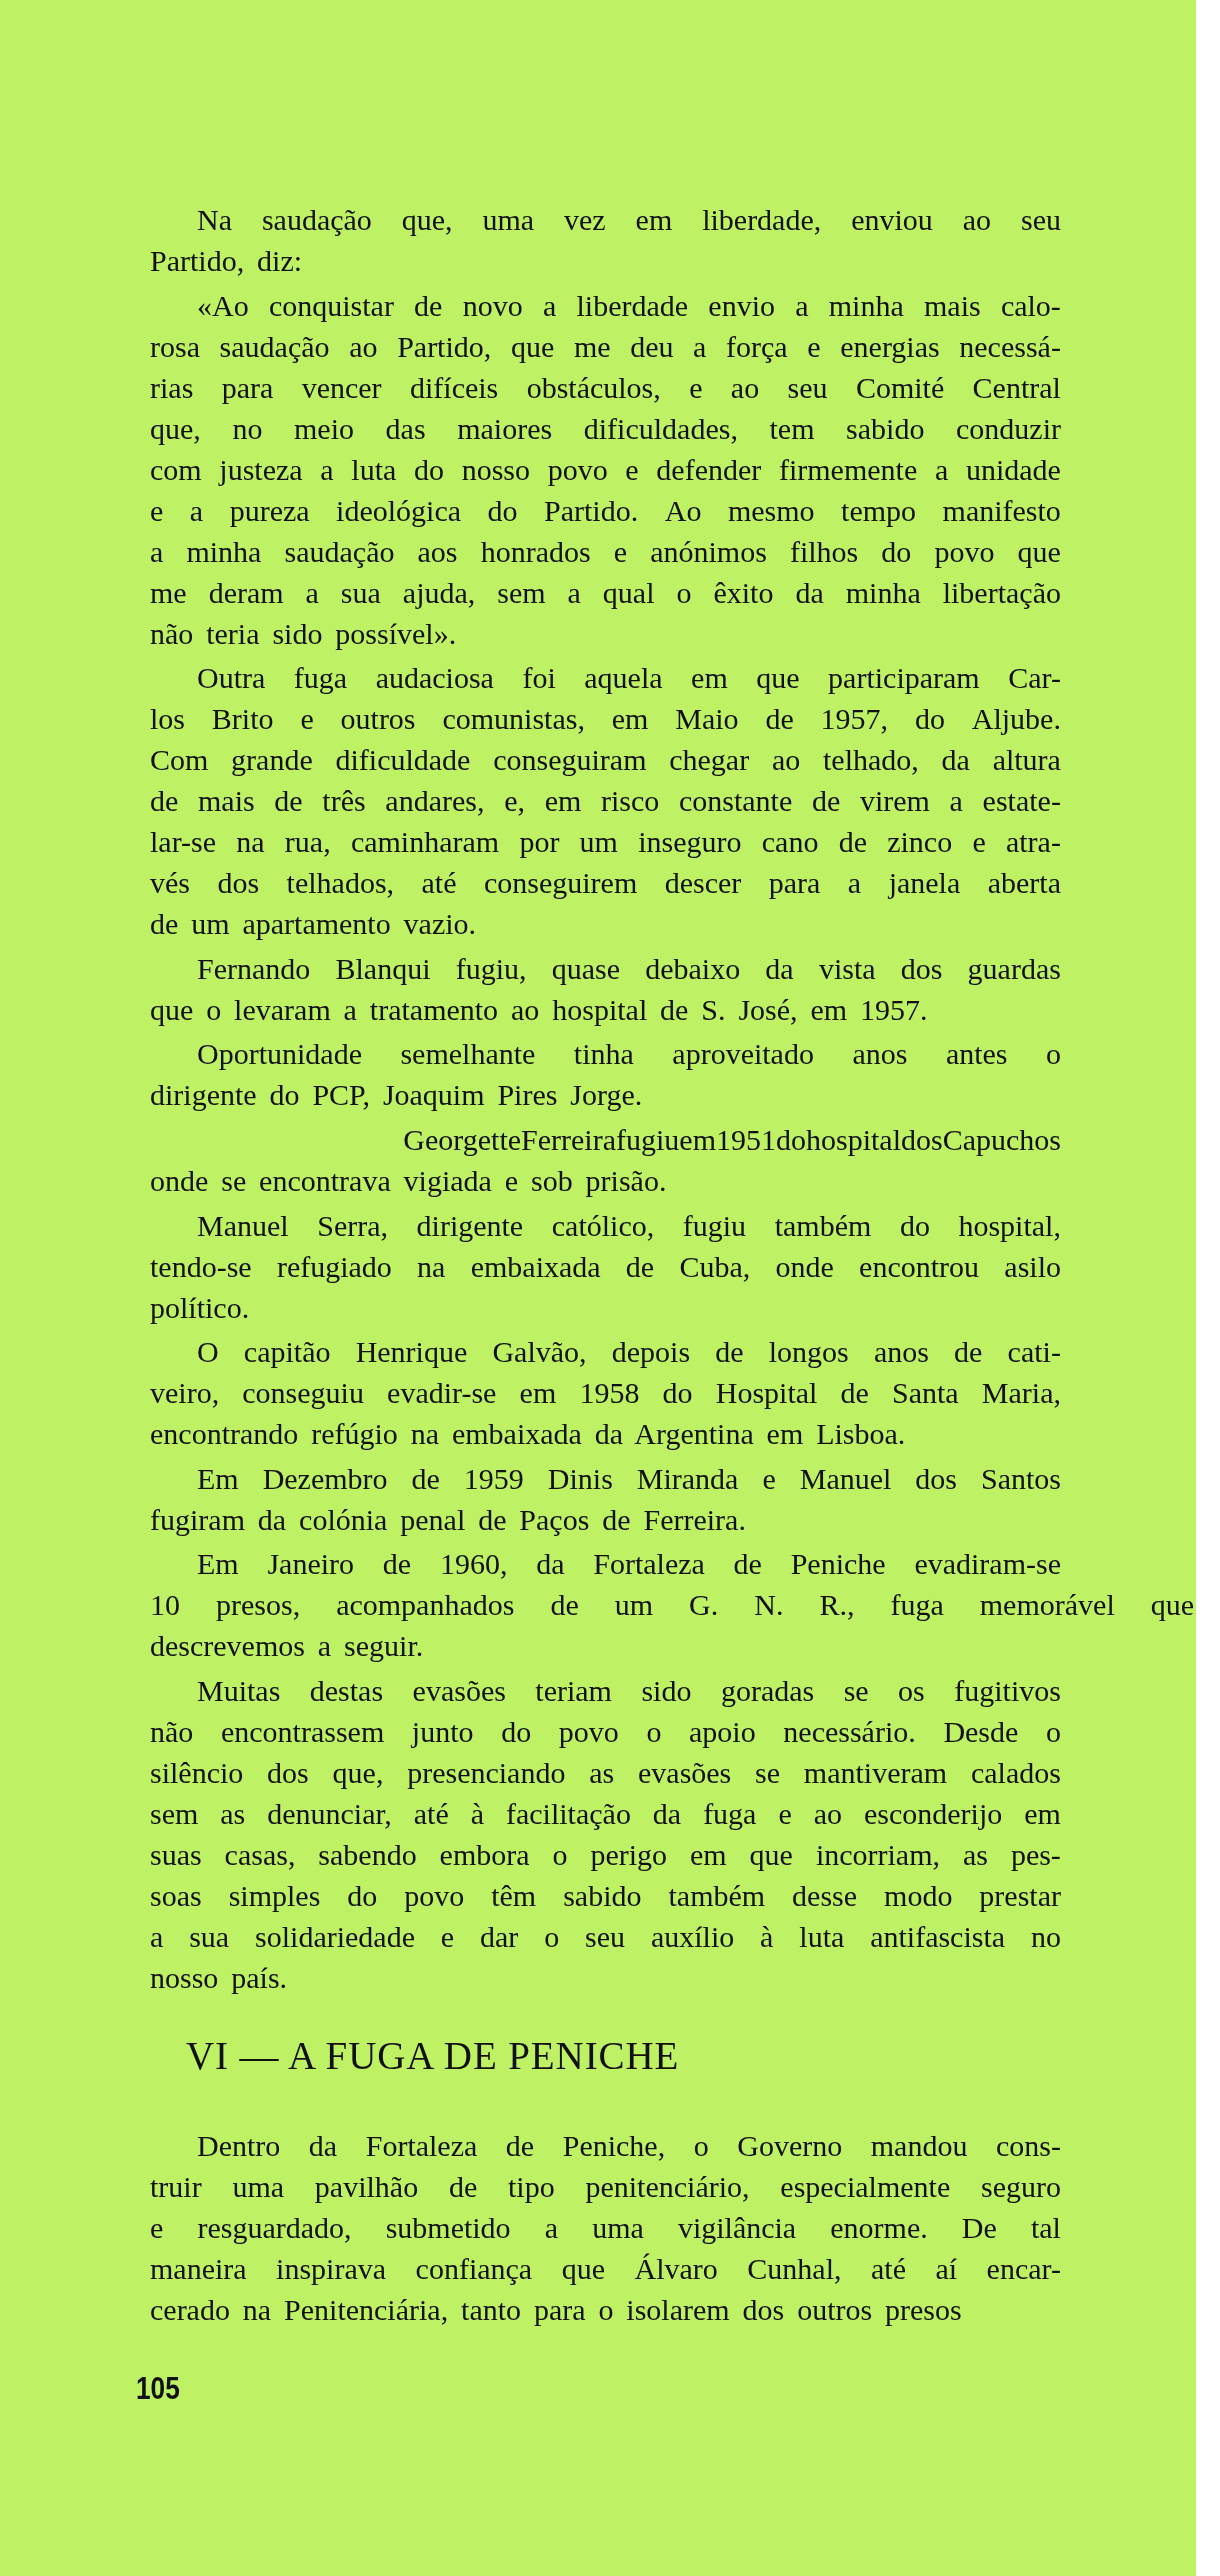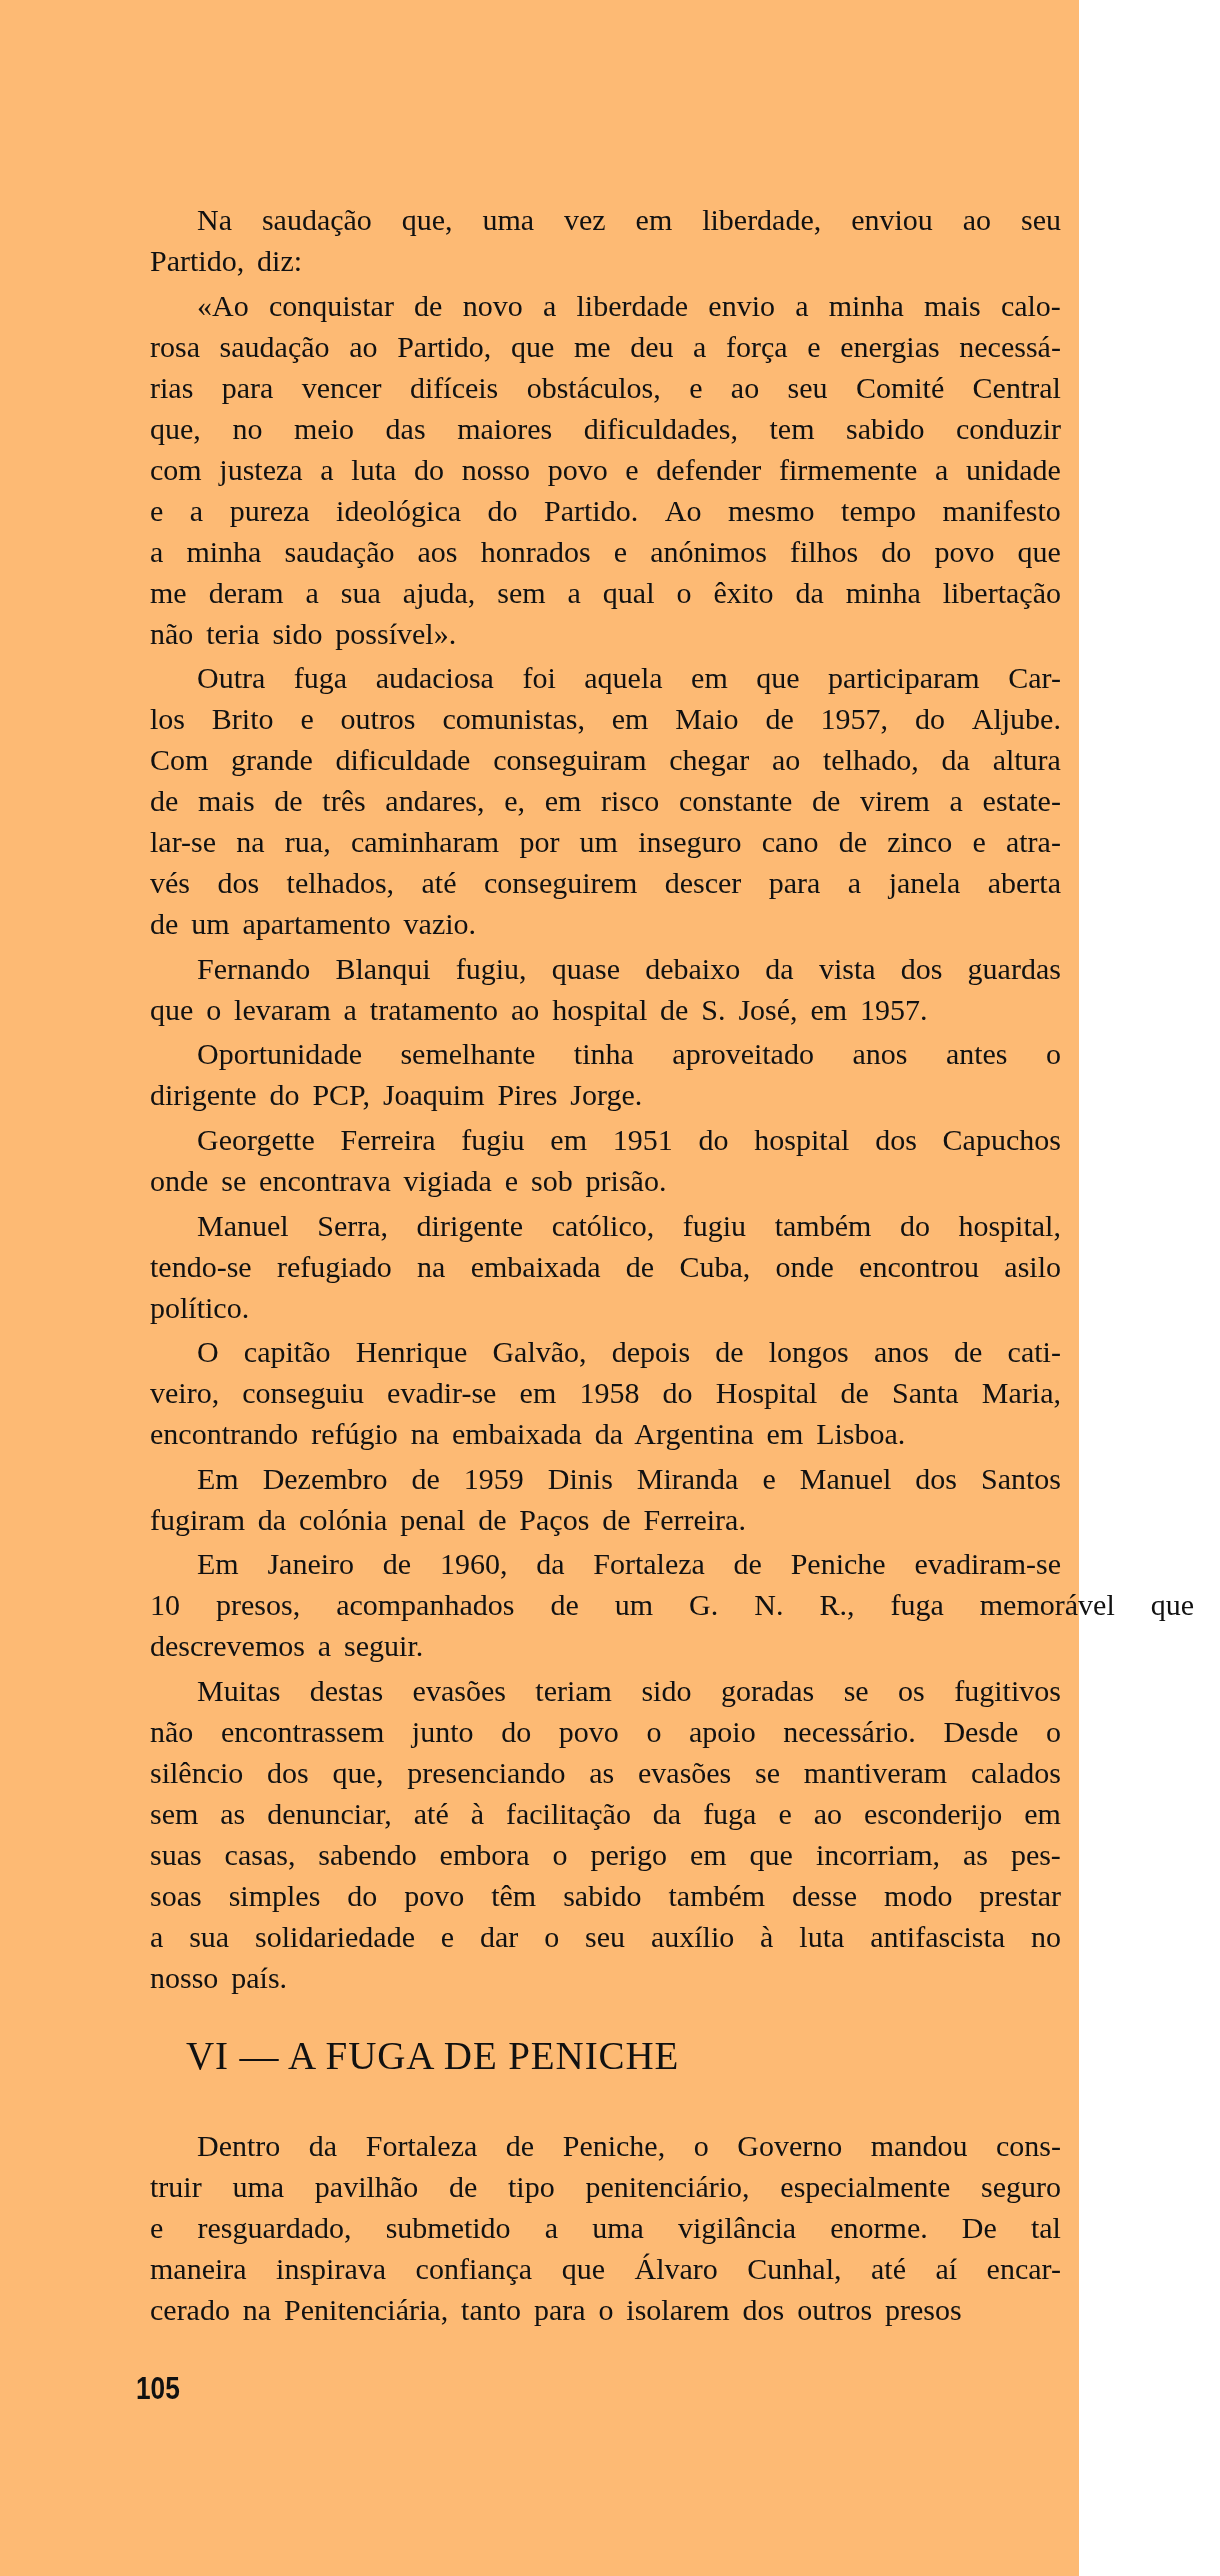"Na" .page { background: #fdba74 -> #bef264; width: 1079px -> 1196px }
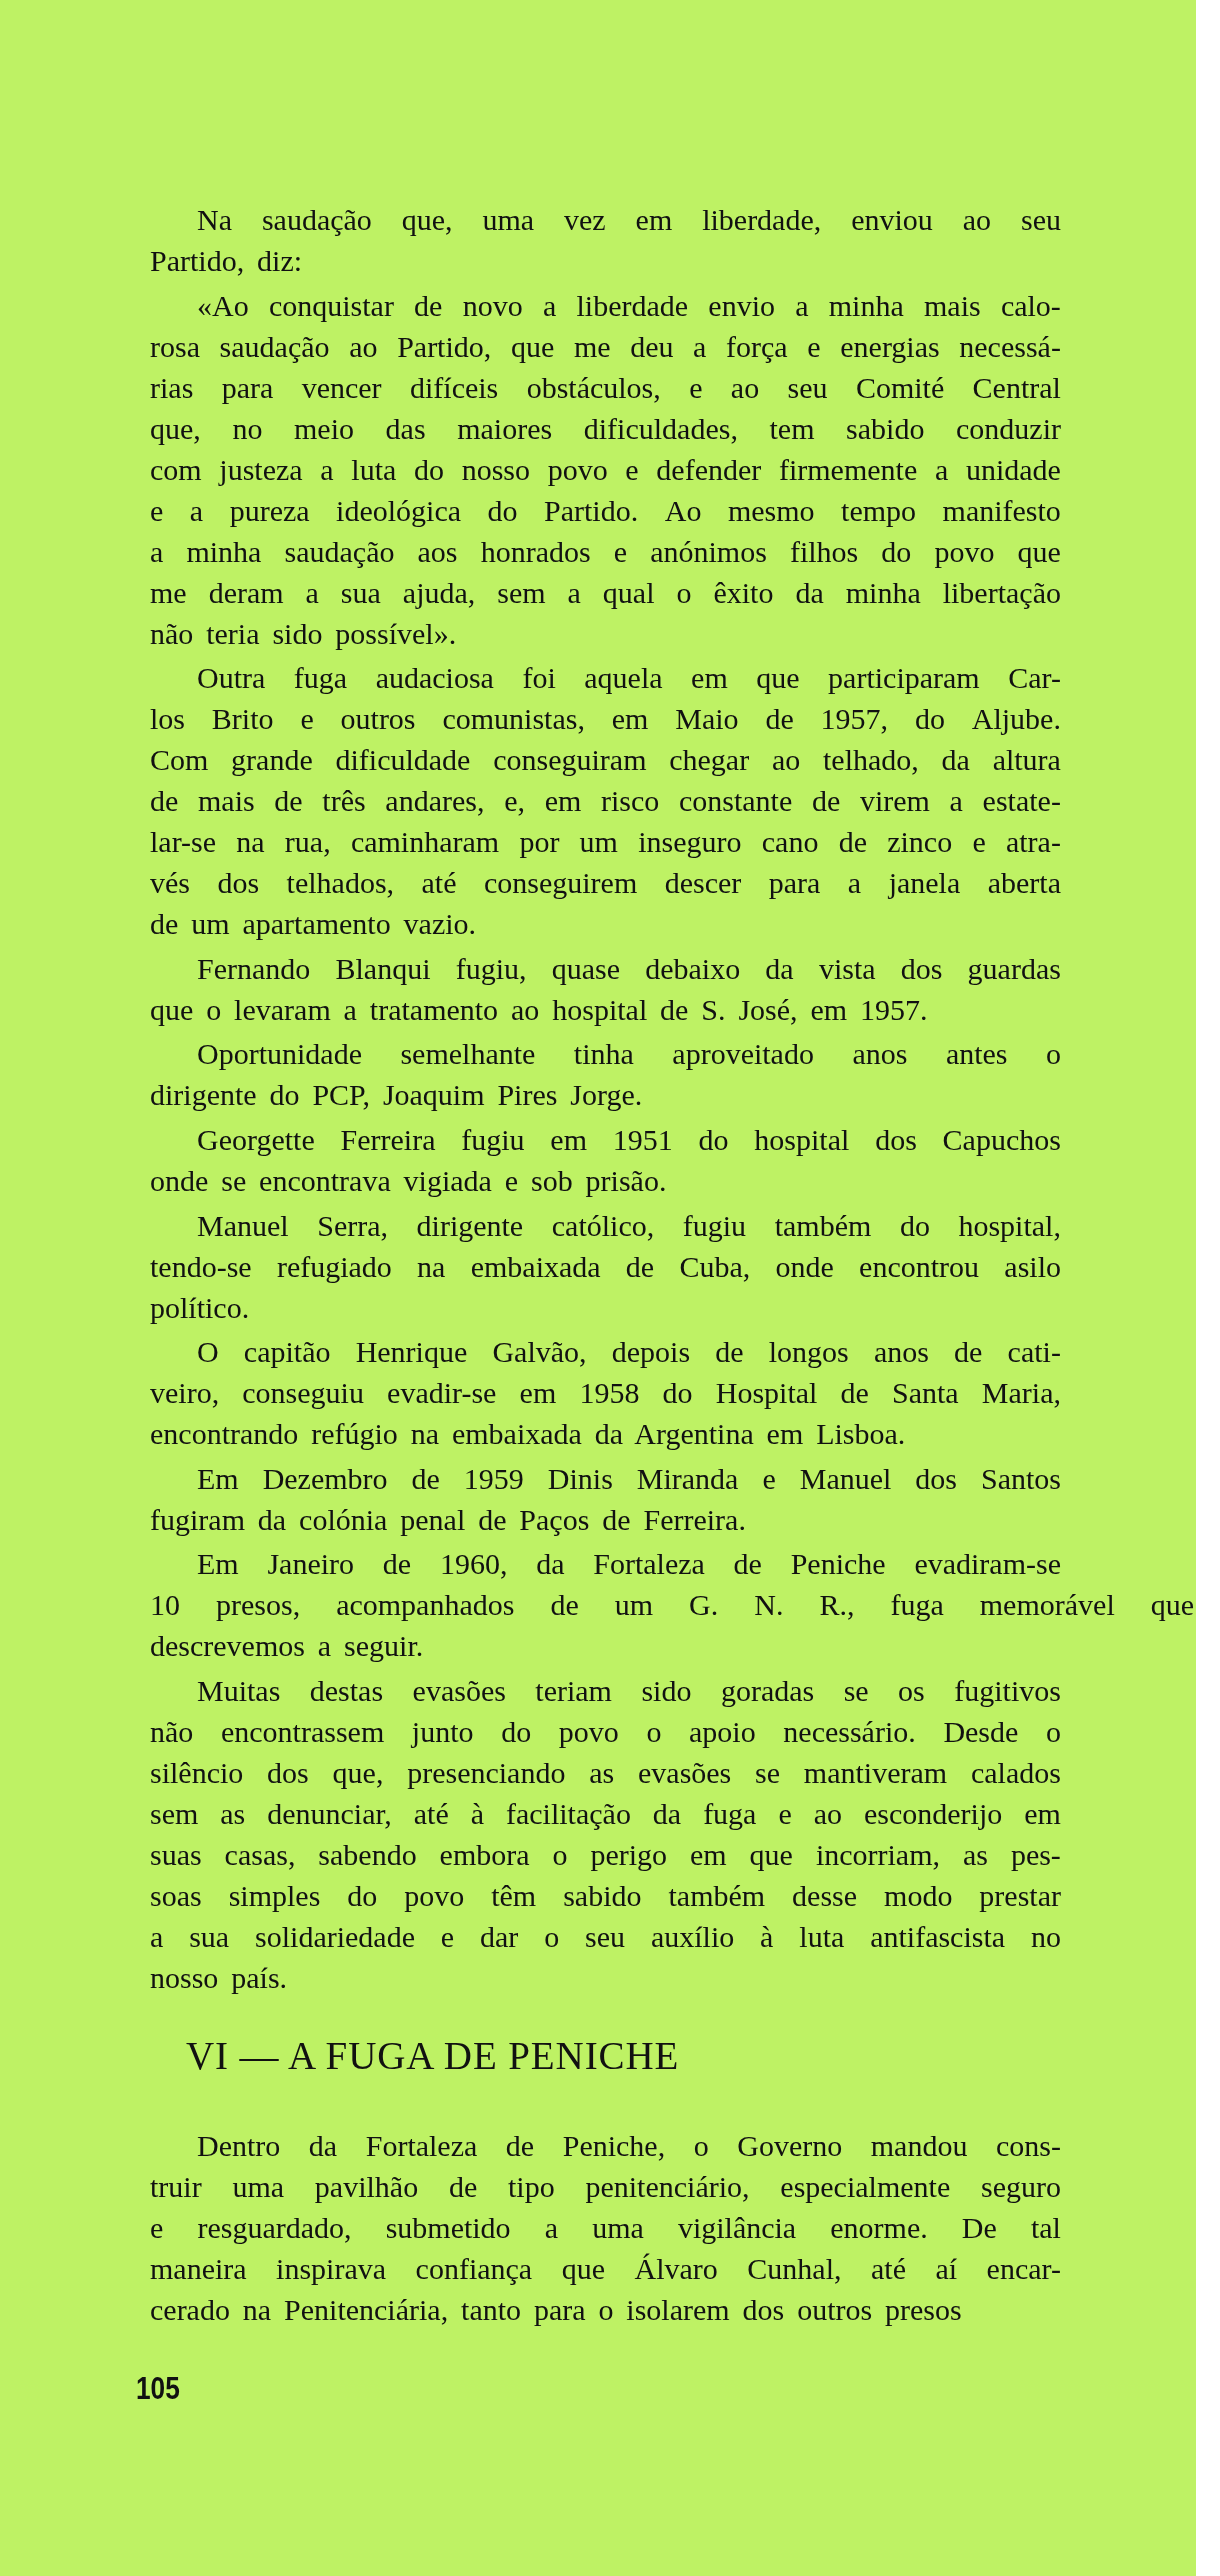"Georgette" div.line { justify-content: space-between -> flex-end }
